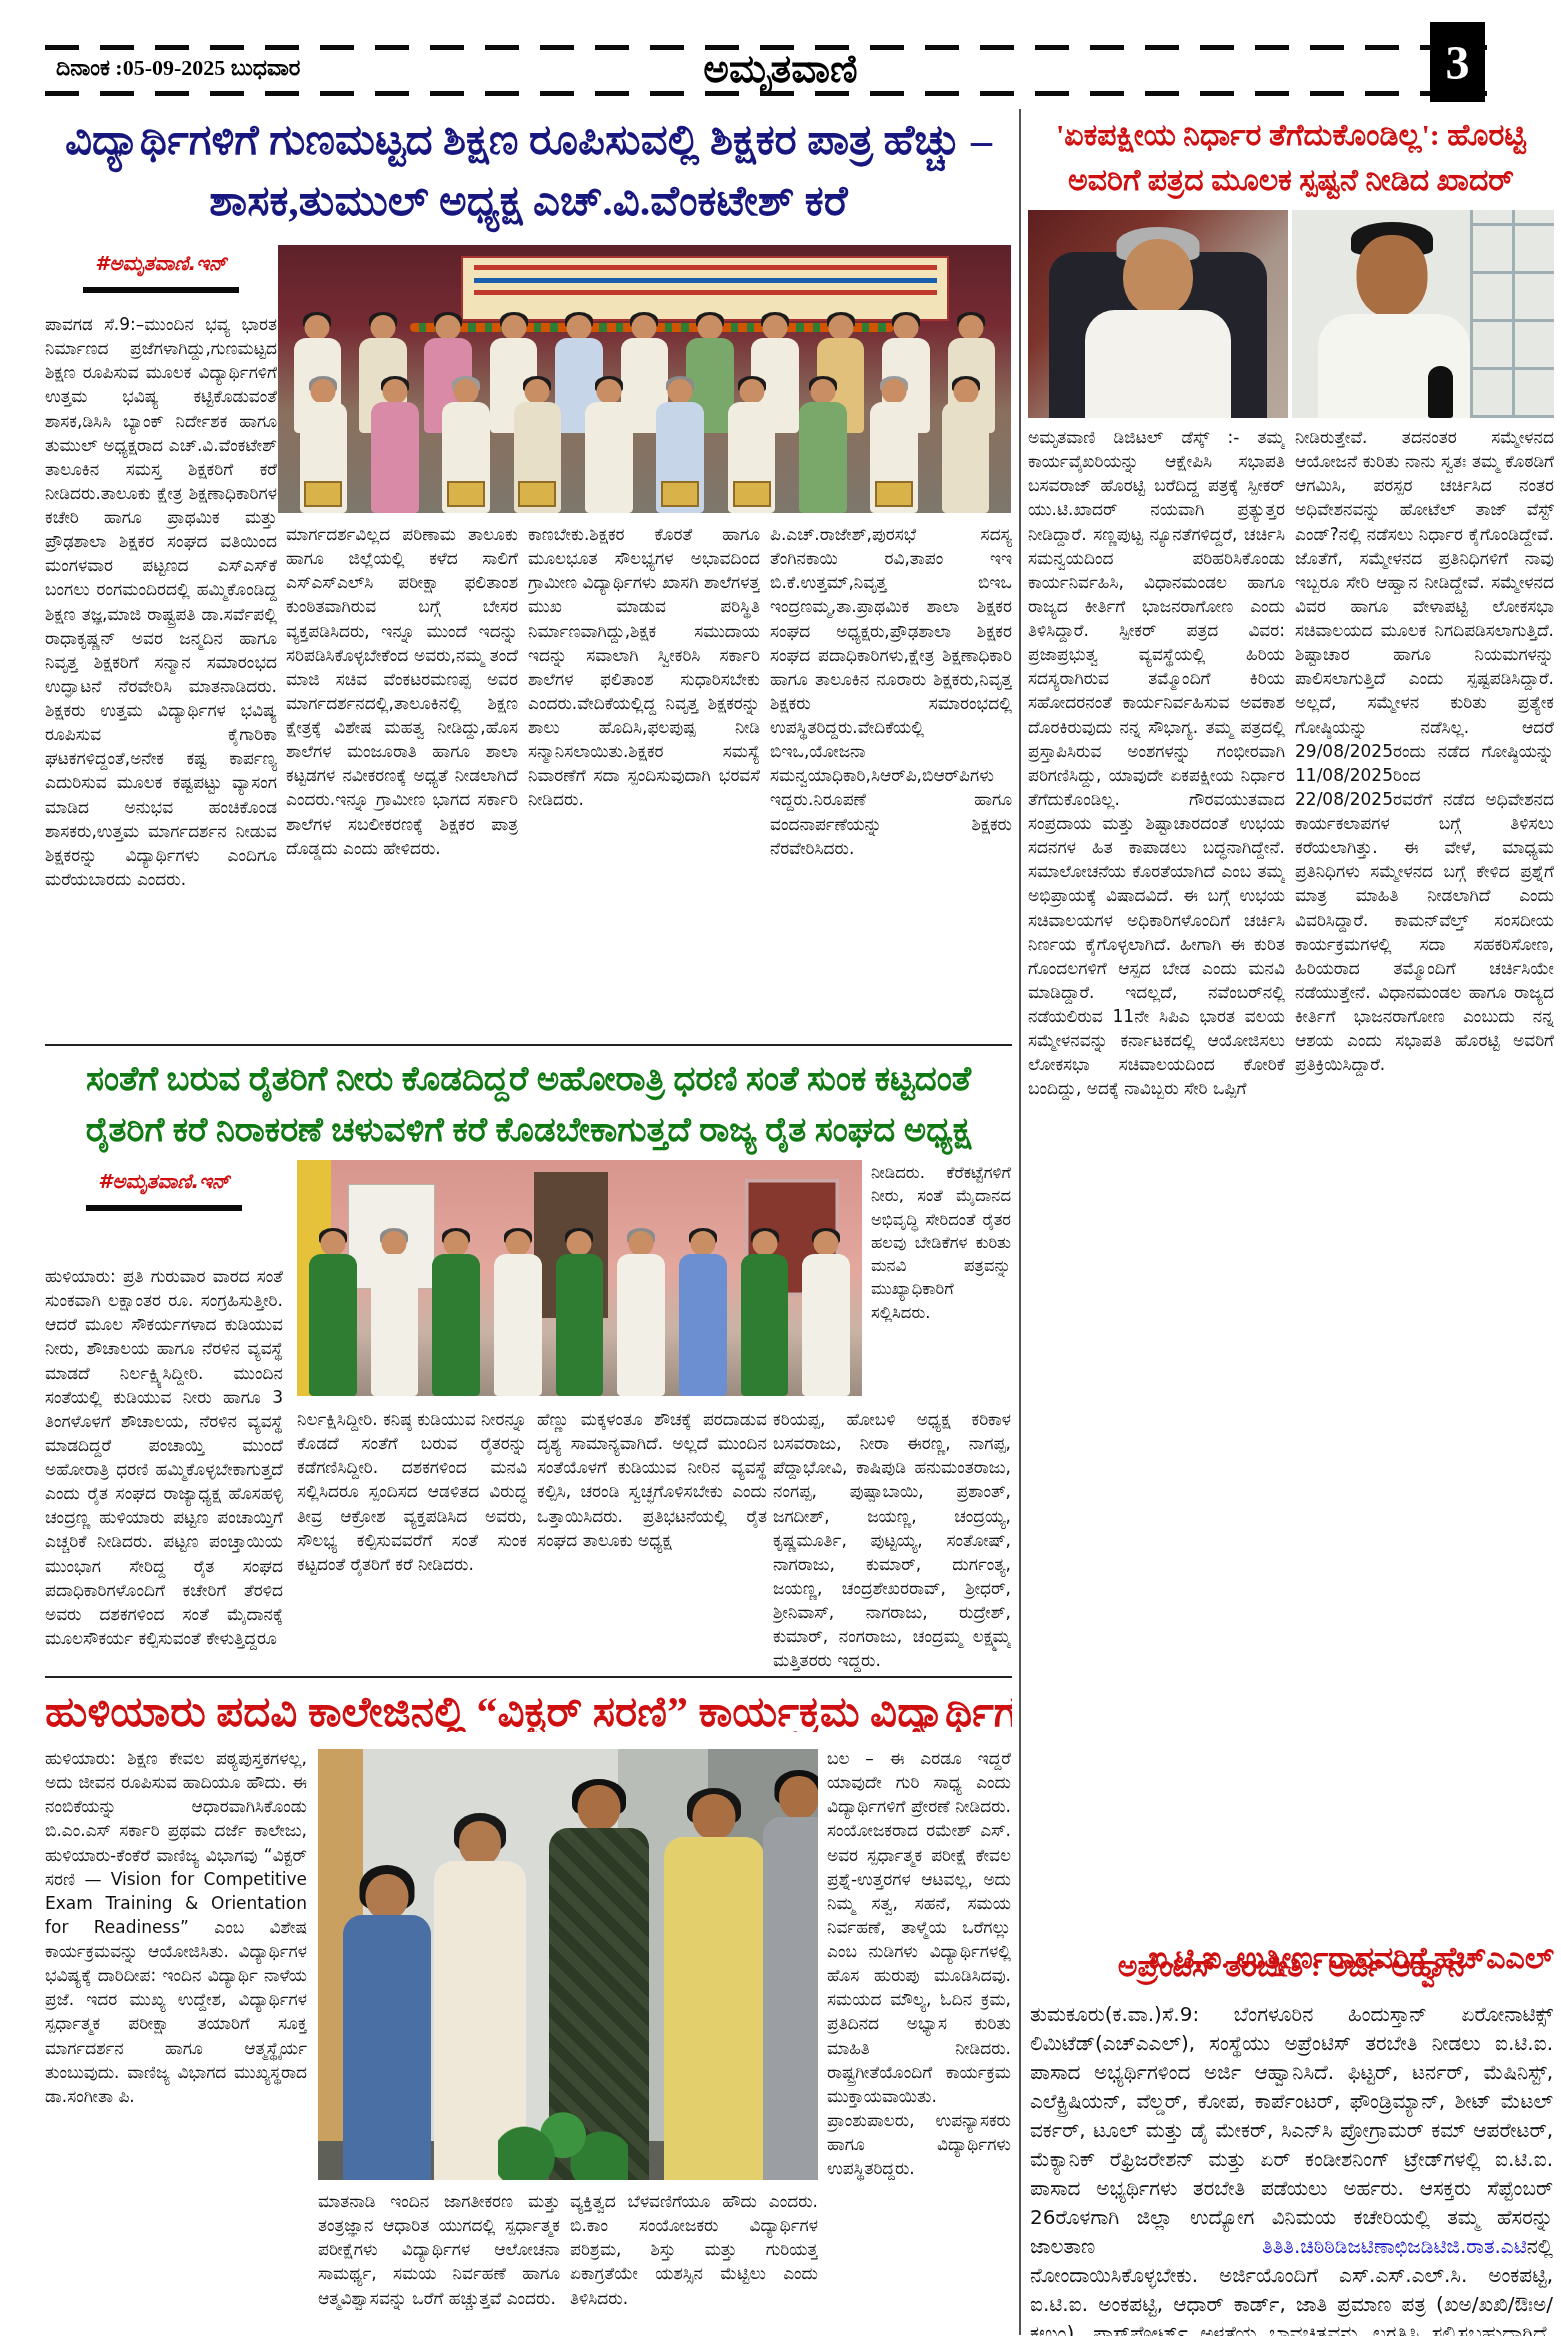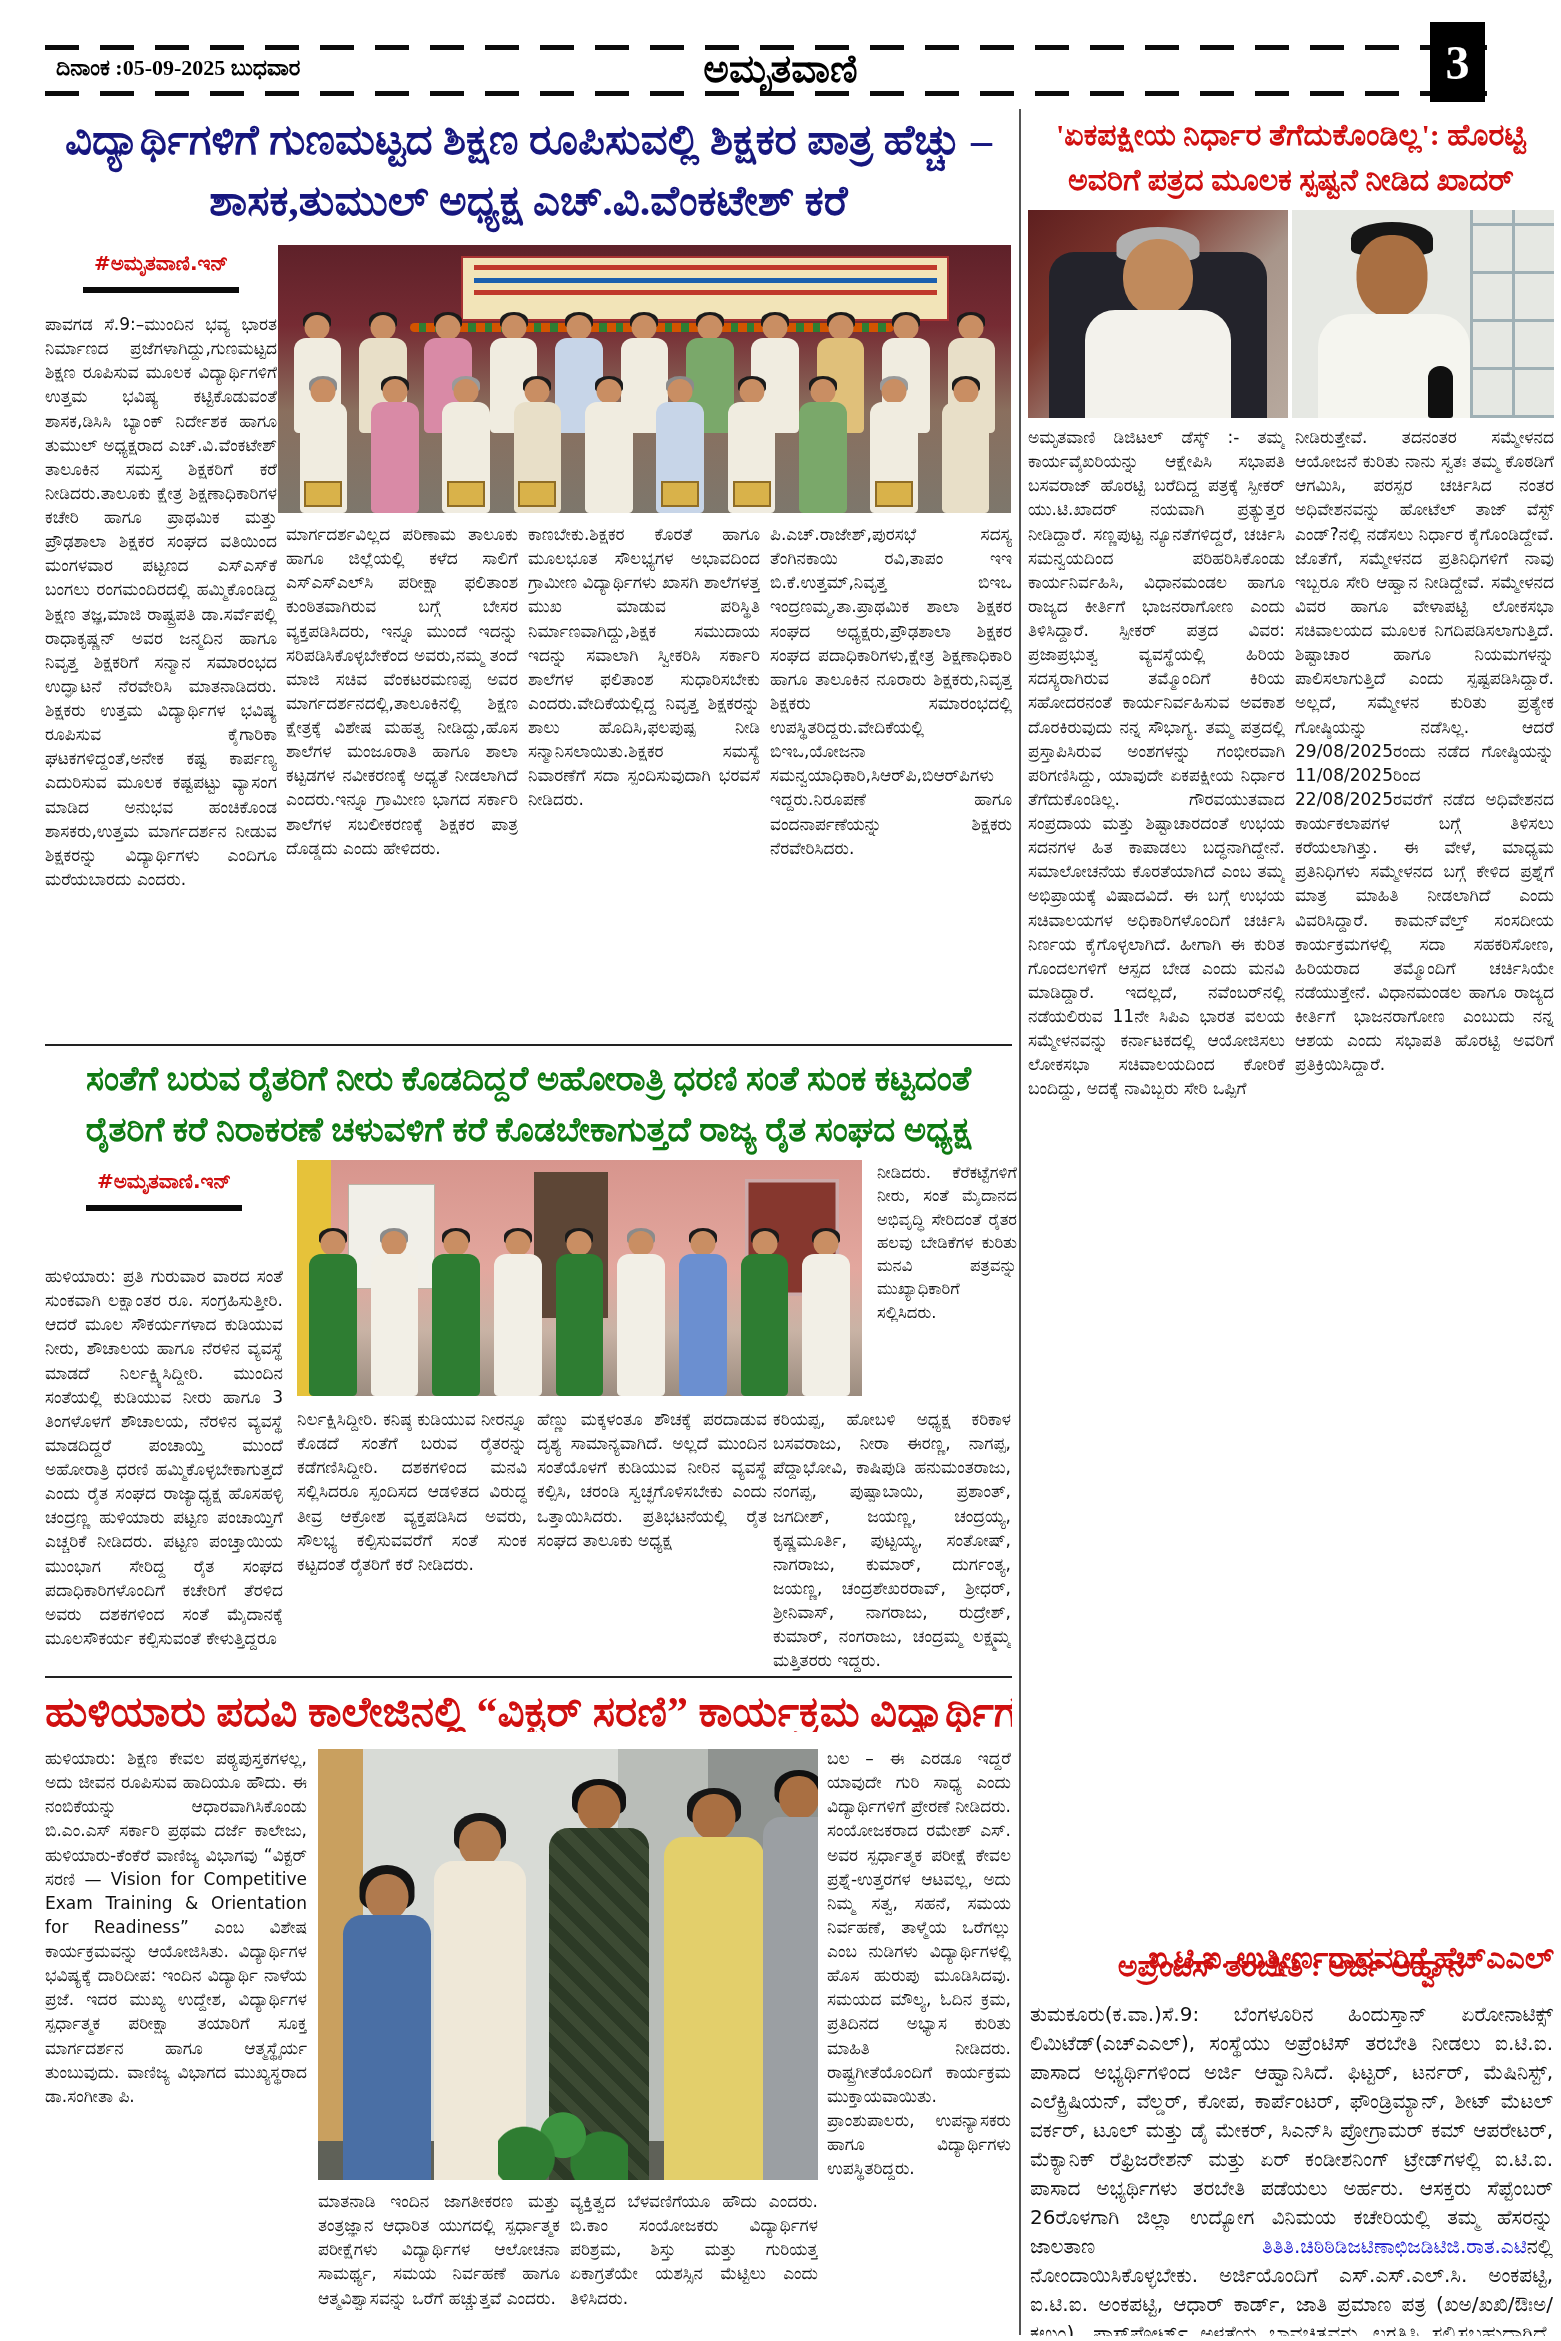"#ಅಮೃತವಾಣಿ.ಇನ್" .byline .tag { font-style: none -> italic }
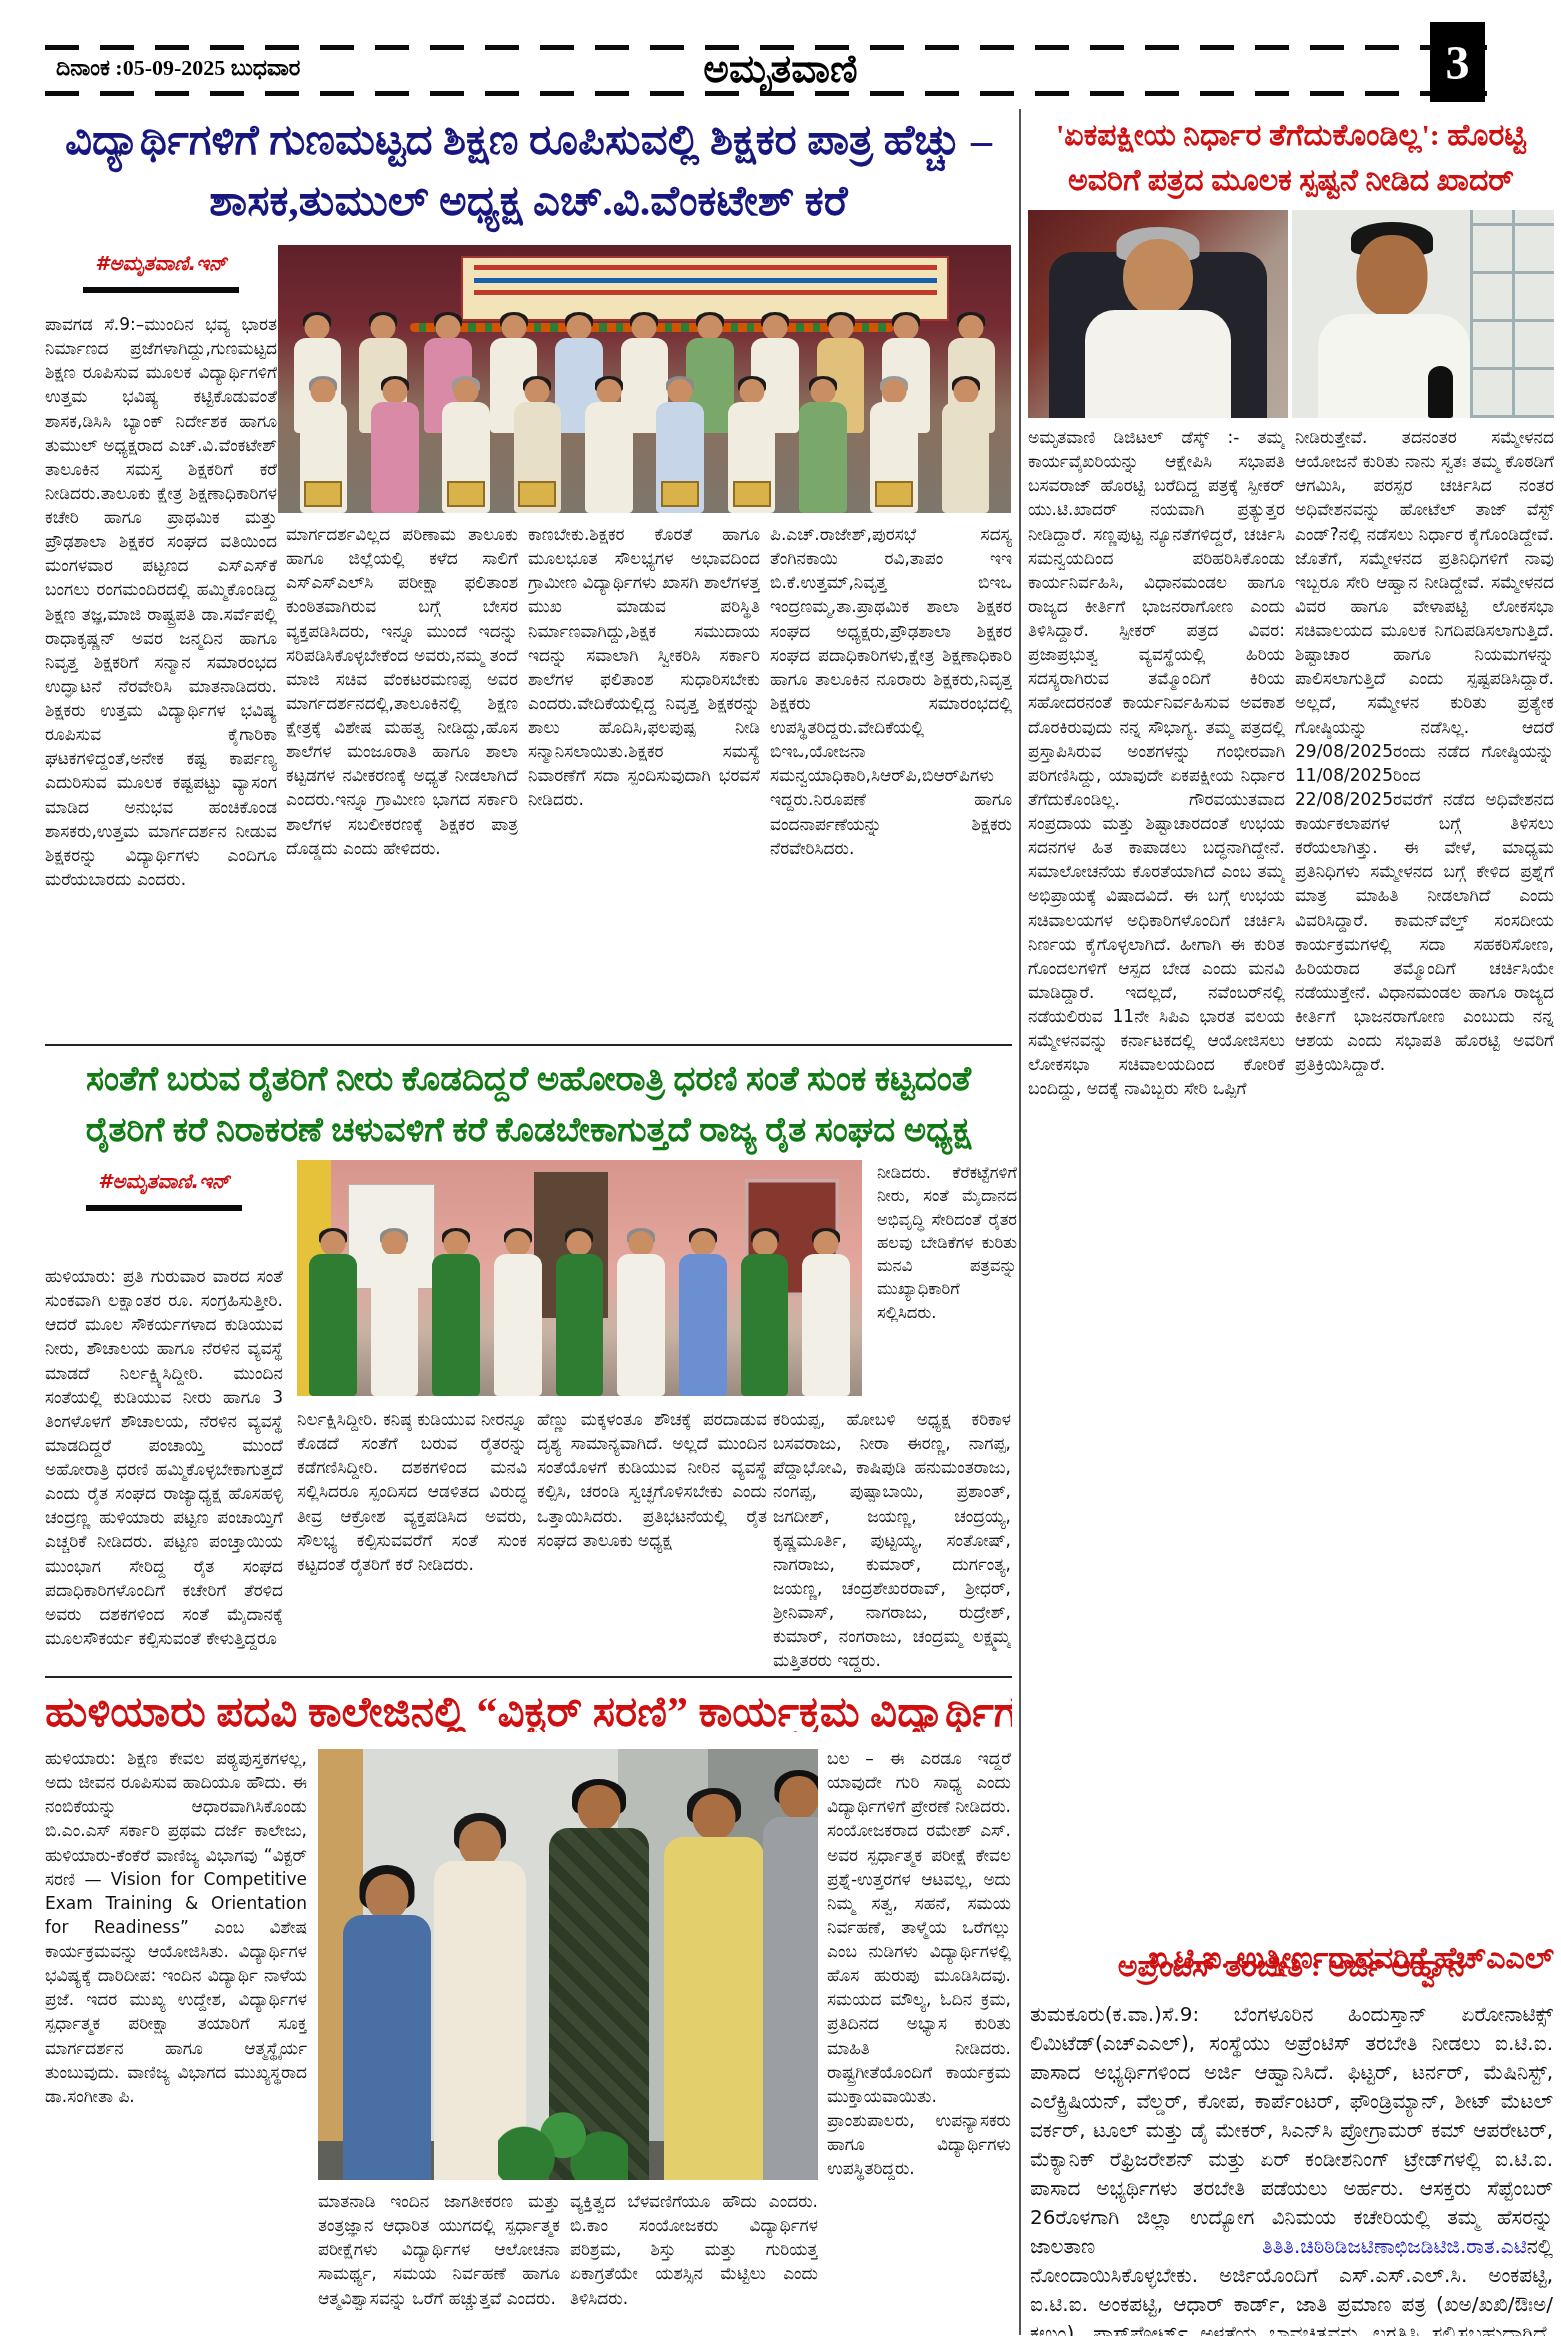"ನೀಡಿದರು. ಕೆರೆಕಟ್ಟೆಗಳಿಗೆ ನೀರು, ಸಂತೆ" div.col { margin-left: 6px -> none }
